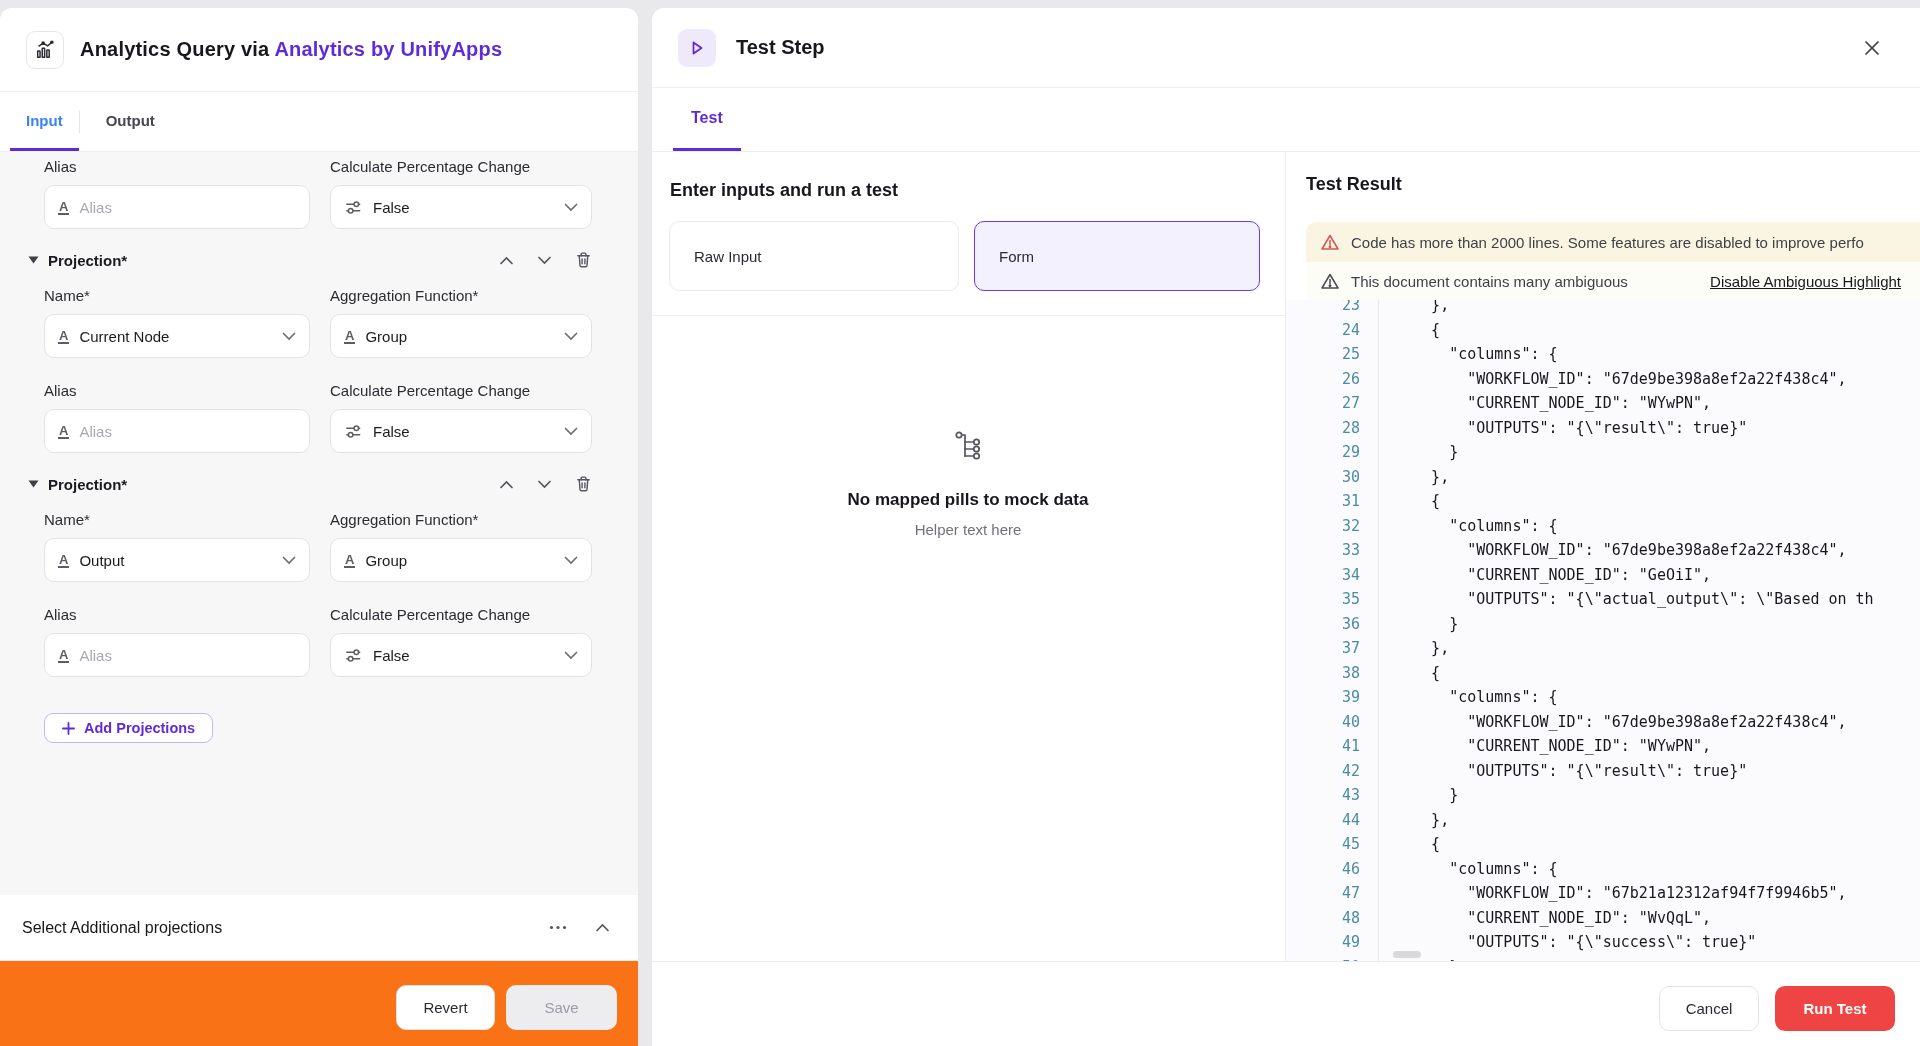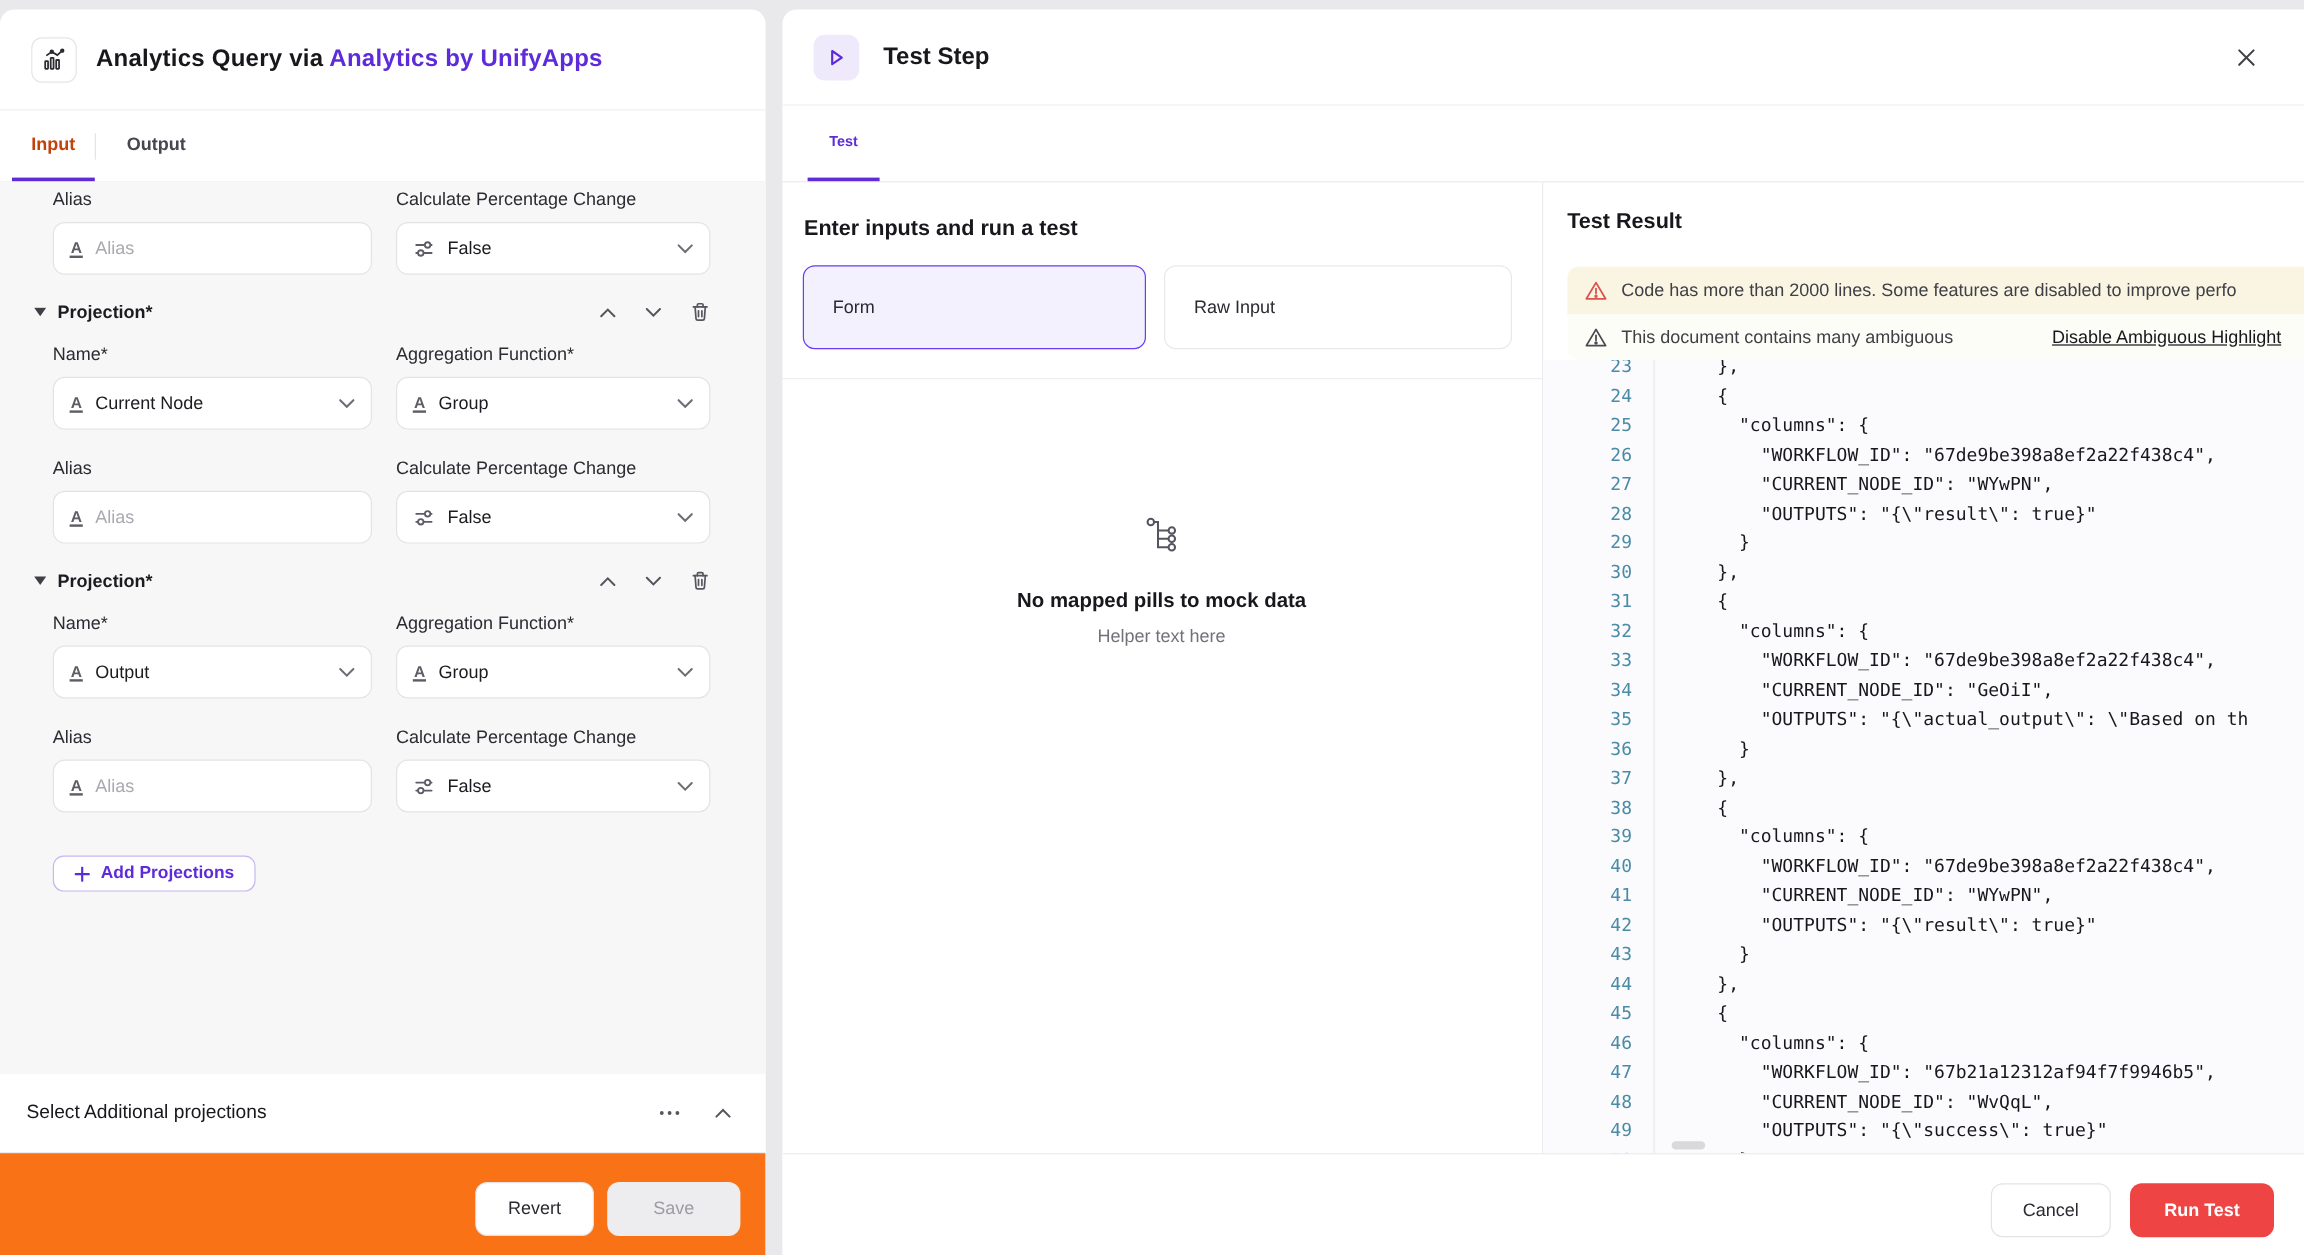"Input" .tab.active { color: #c2410c -> #3b82f6 }
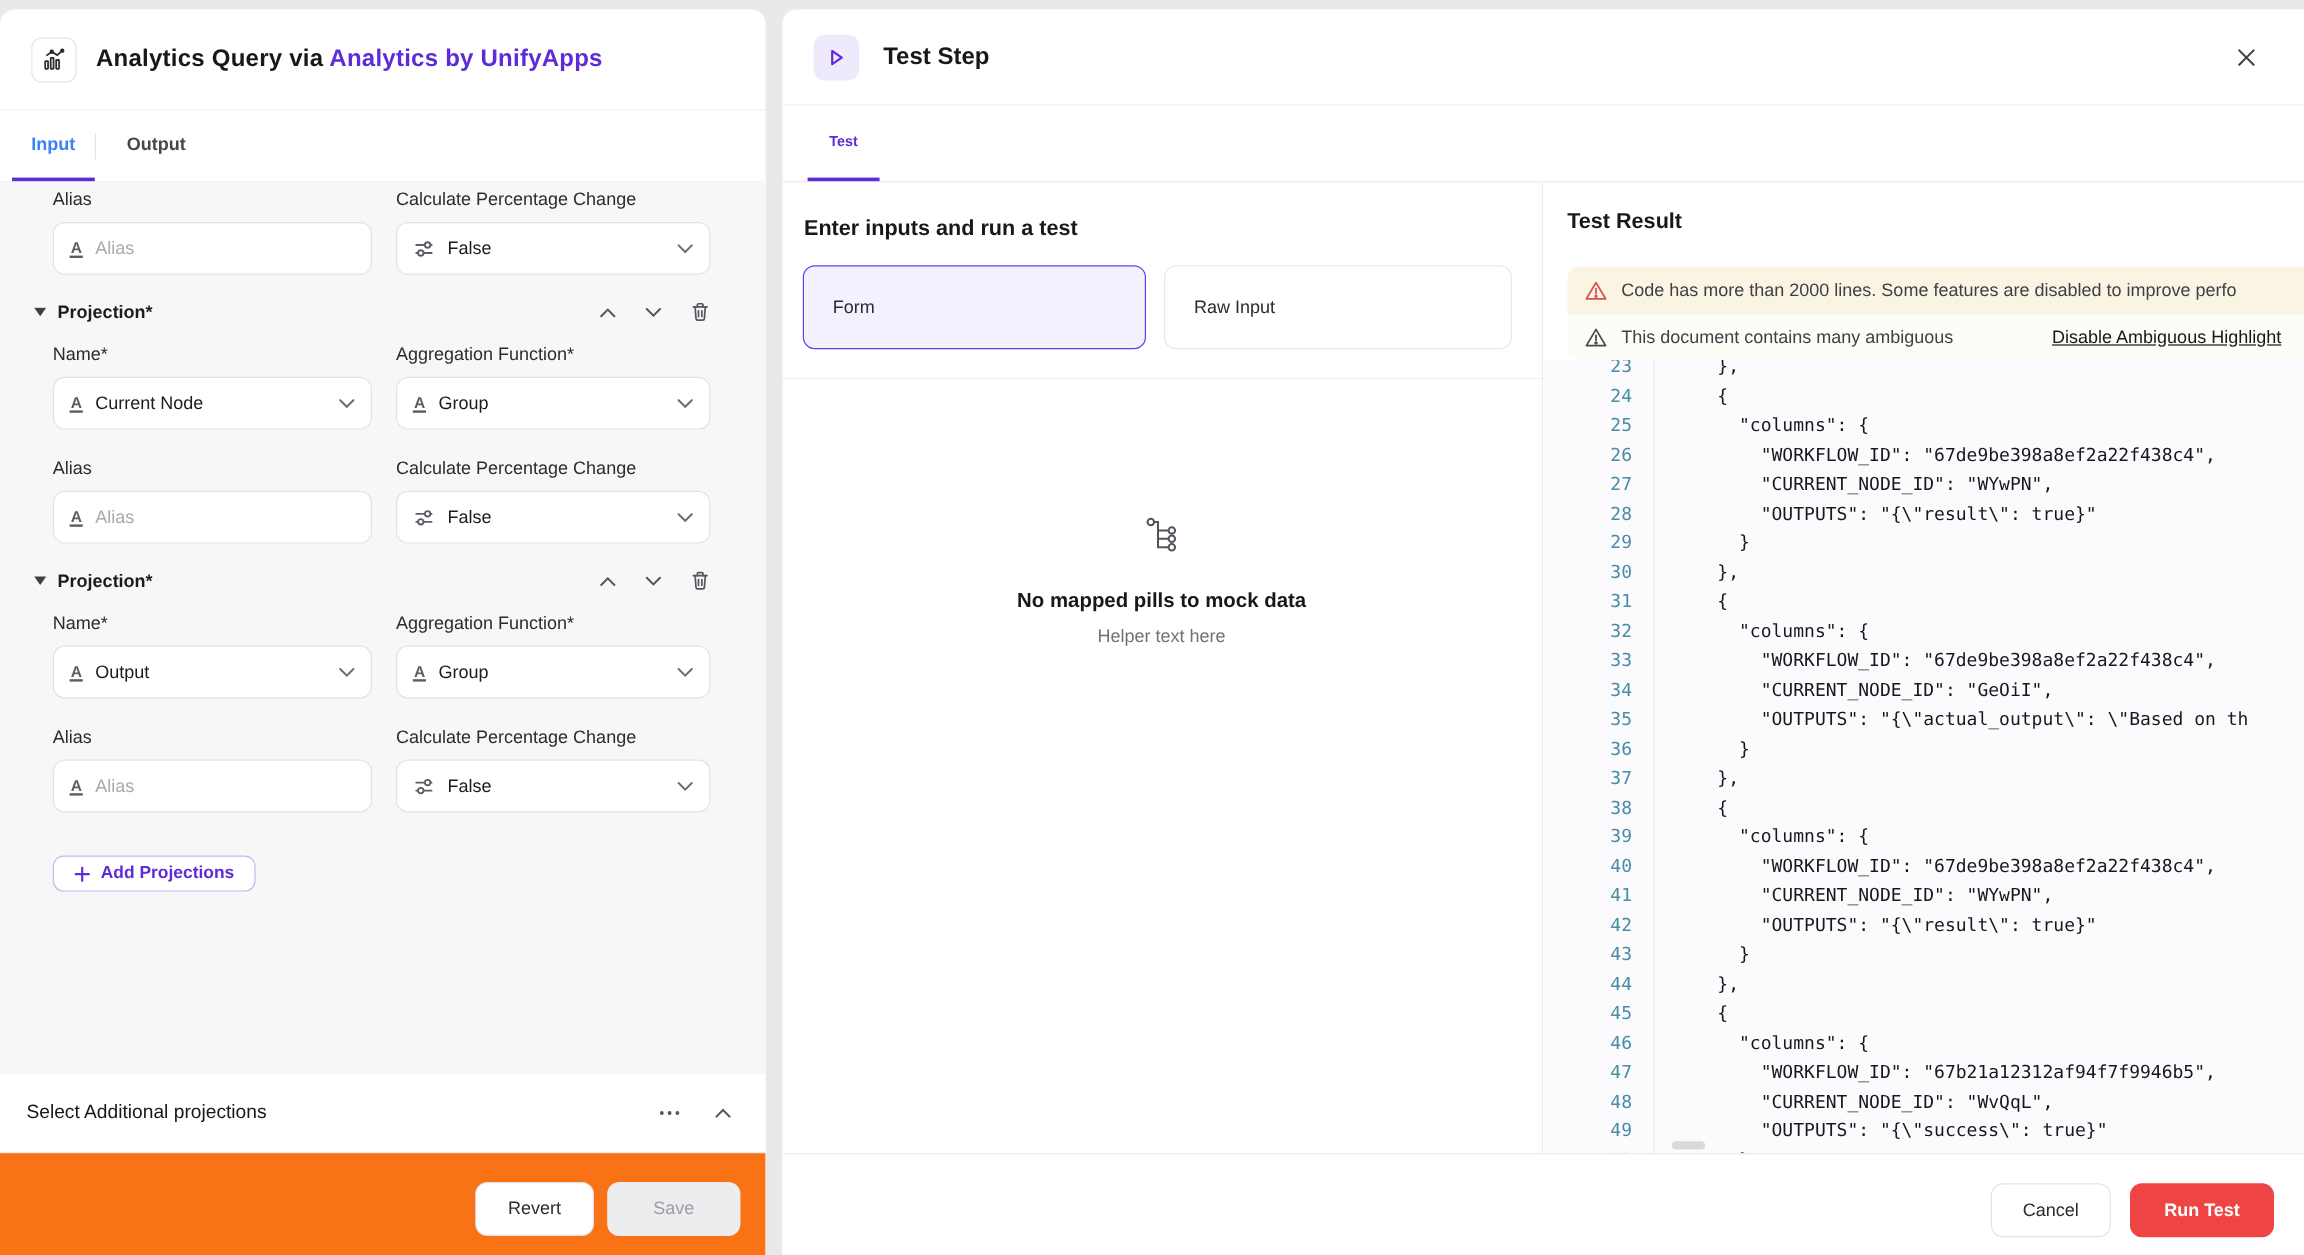"Test" .rp-tab { font-size: 12px -> 16px }
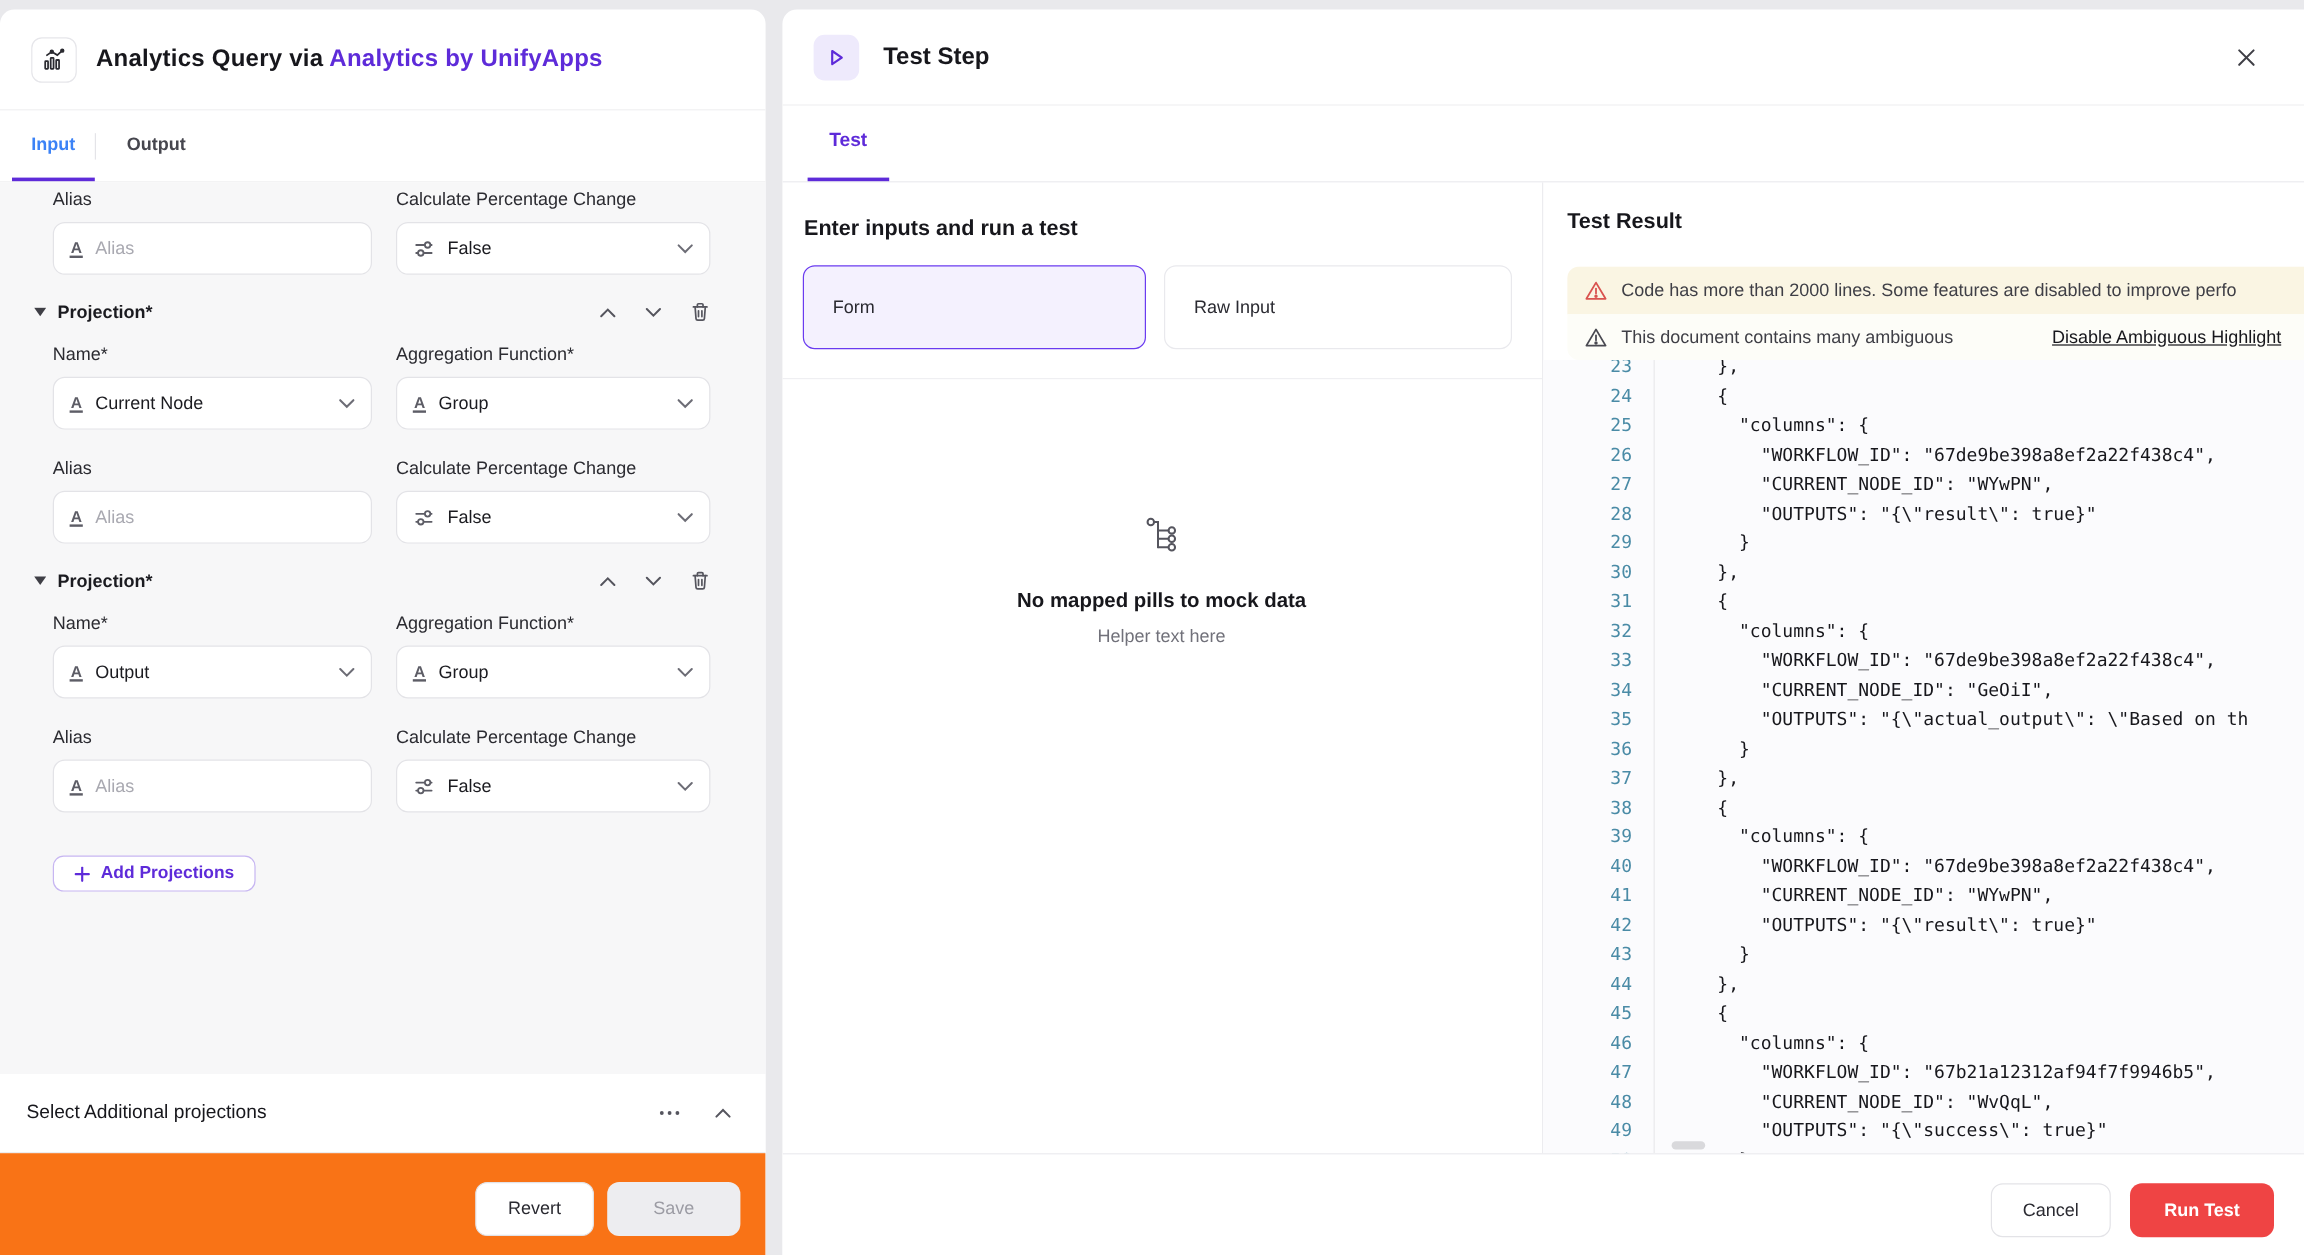"Form" button.mode-btn { order: before "Raw Input" -> after "Raw Input" }
